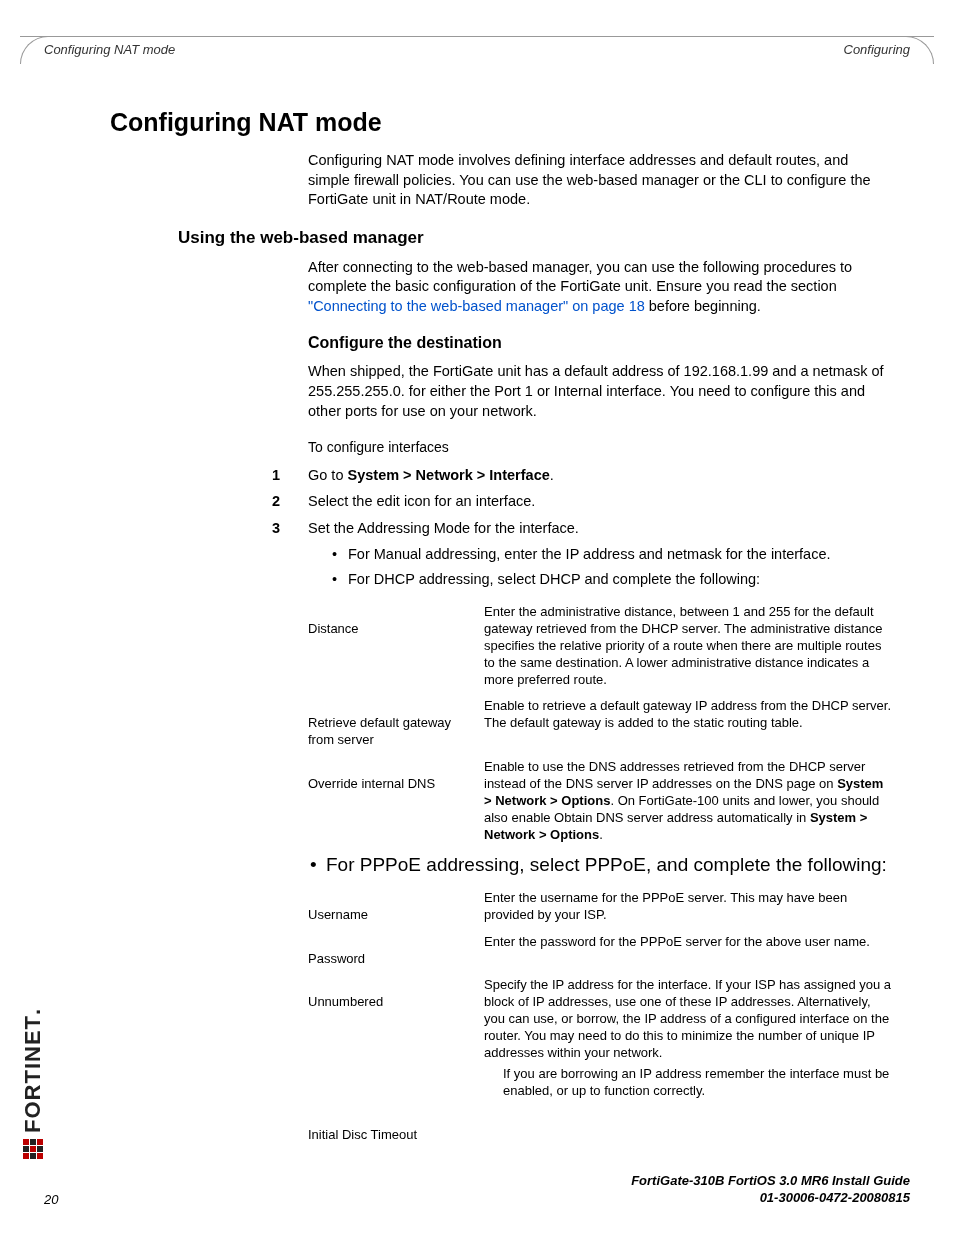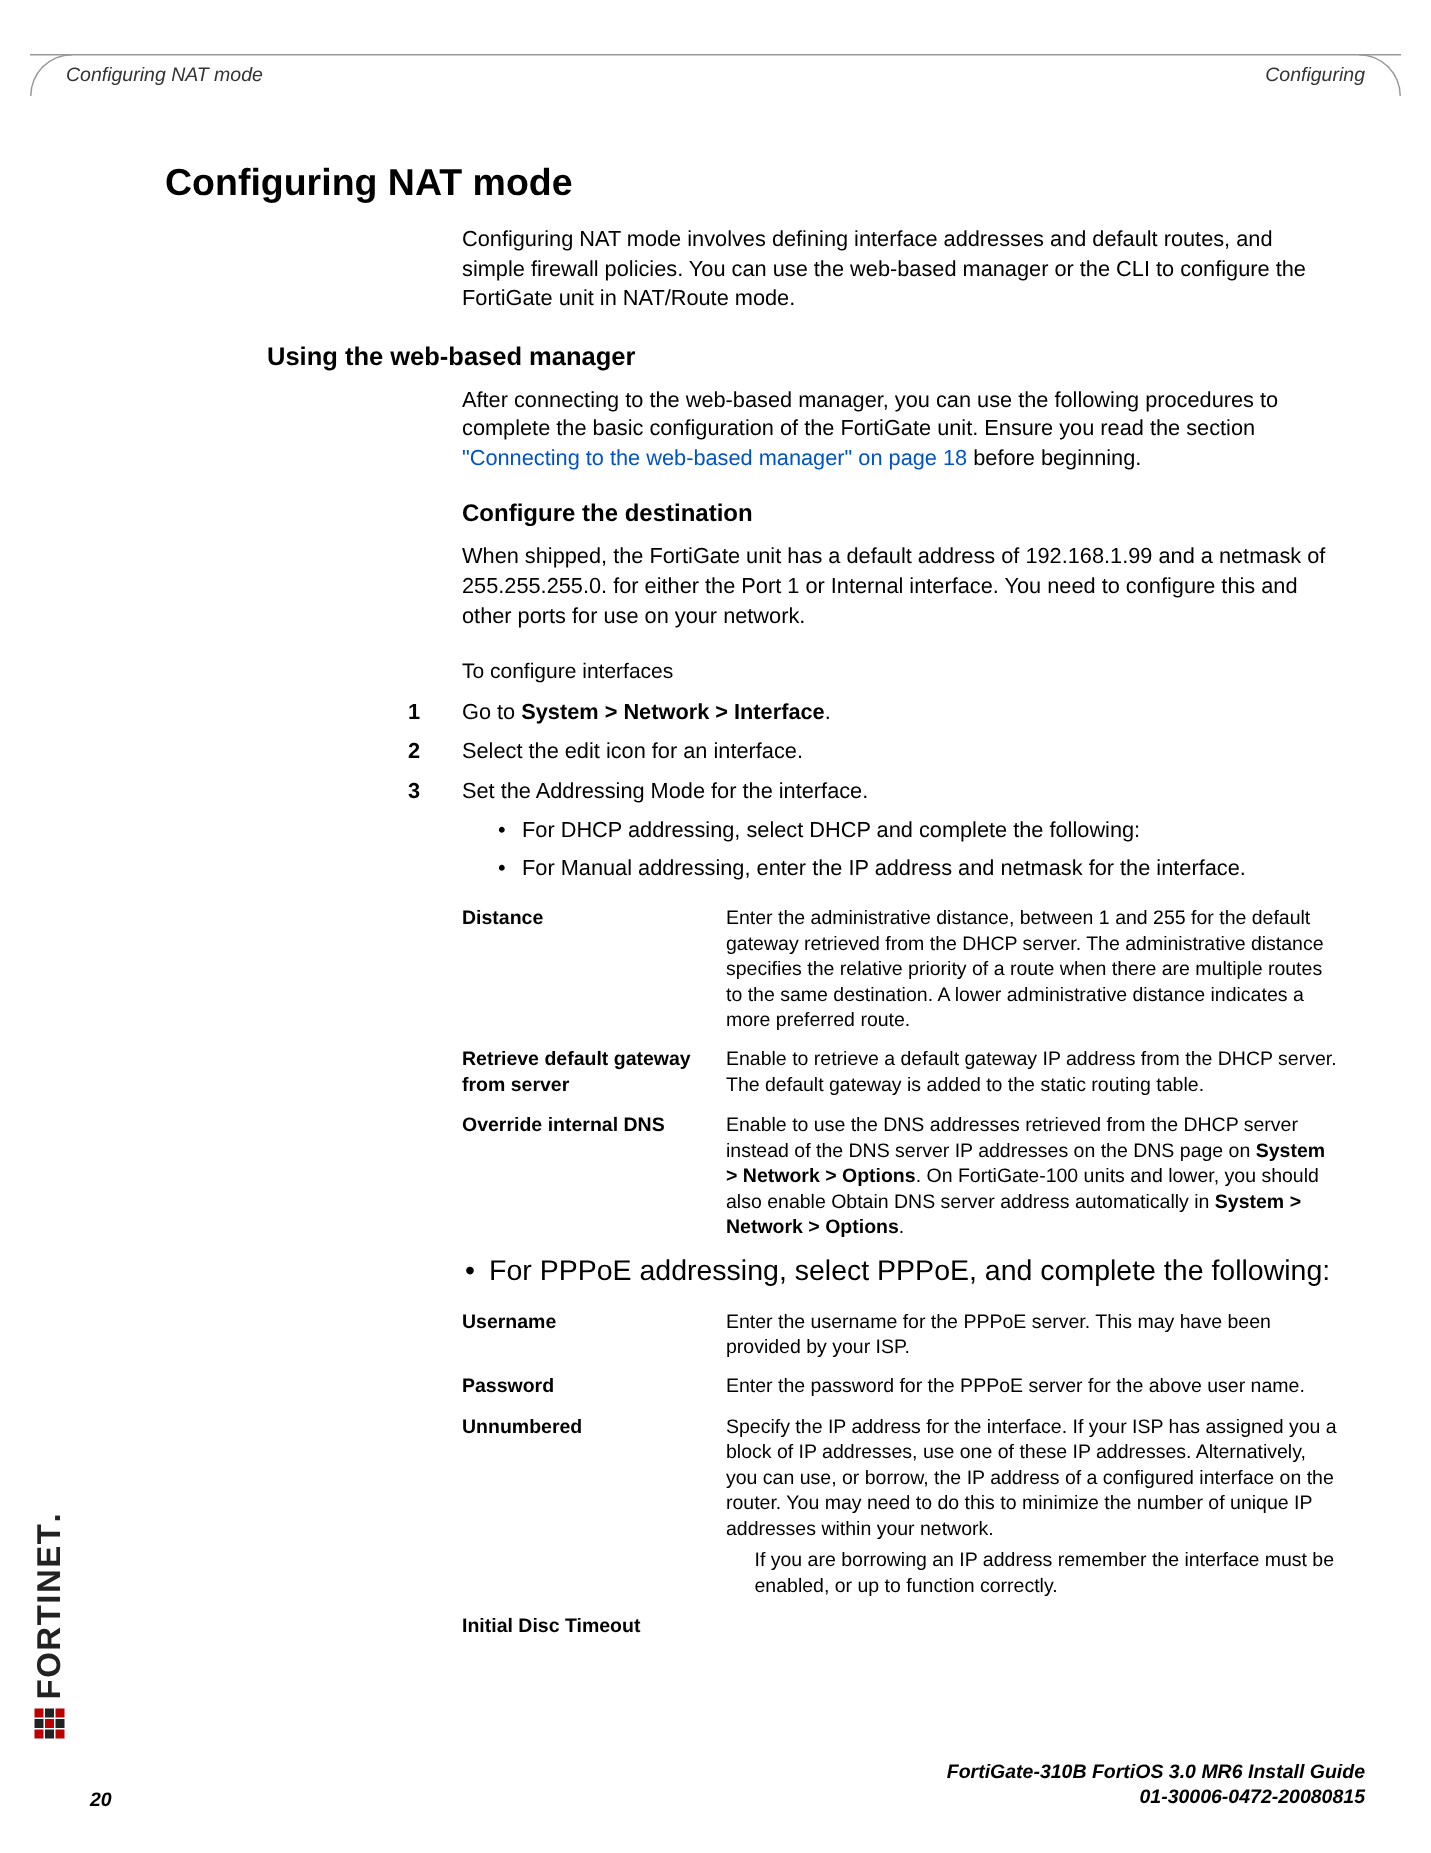"For DHCP addressing, select DHCP" li { order: before "For Manual addressing, enter the" -> after "For Manual addressing, enter the" }
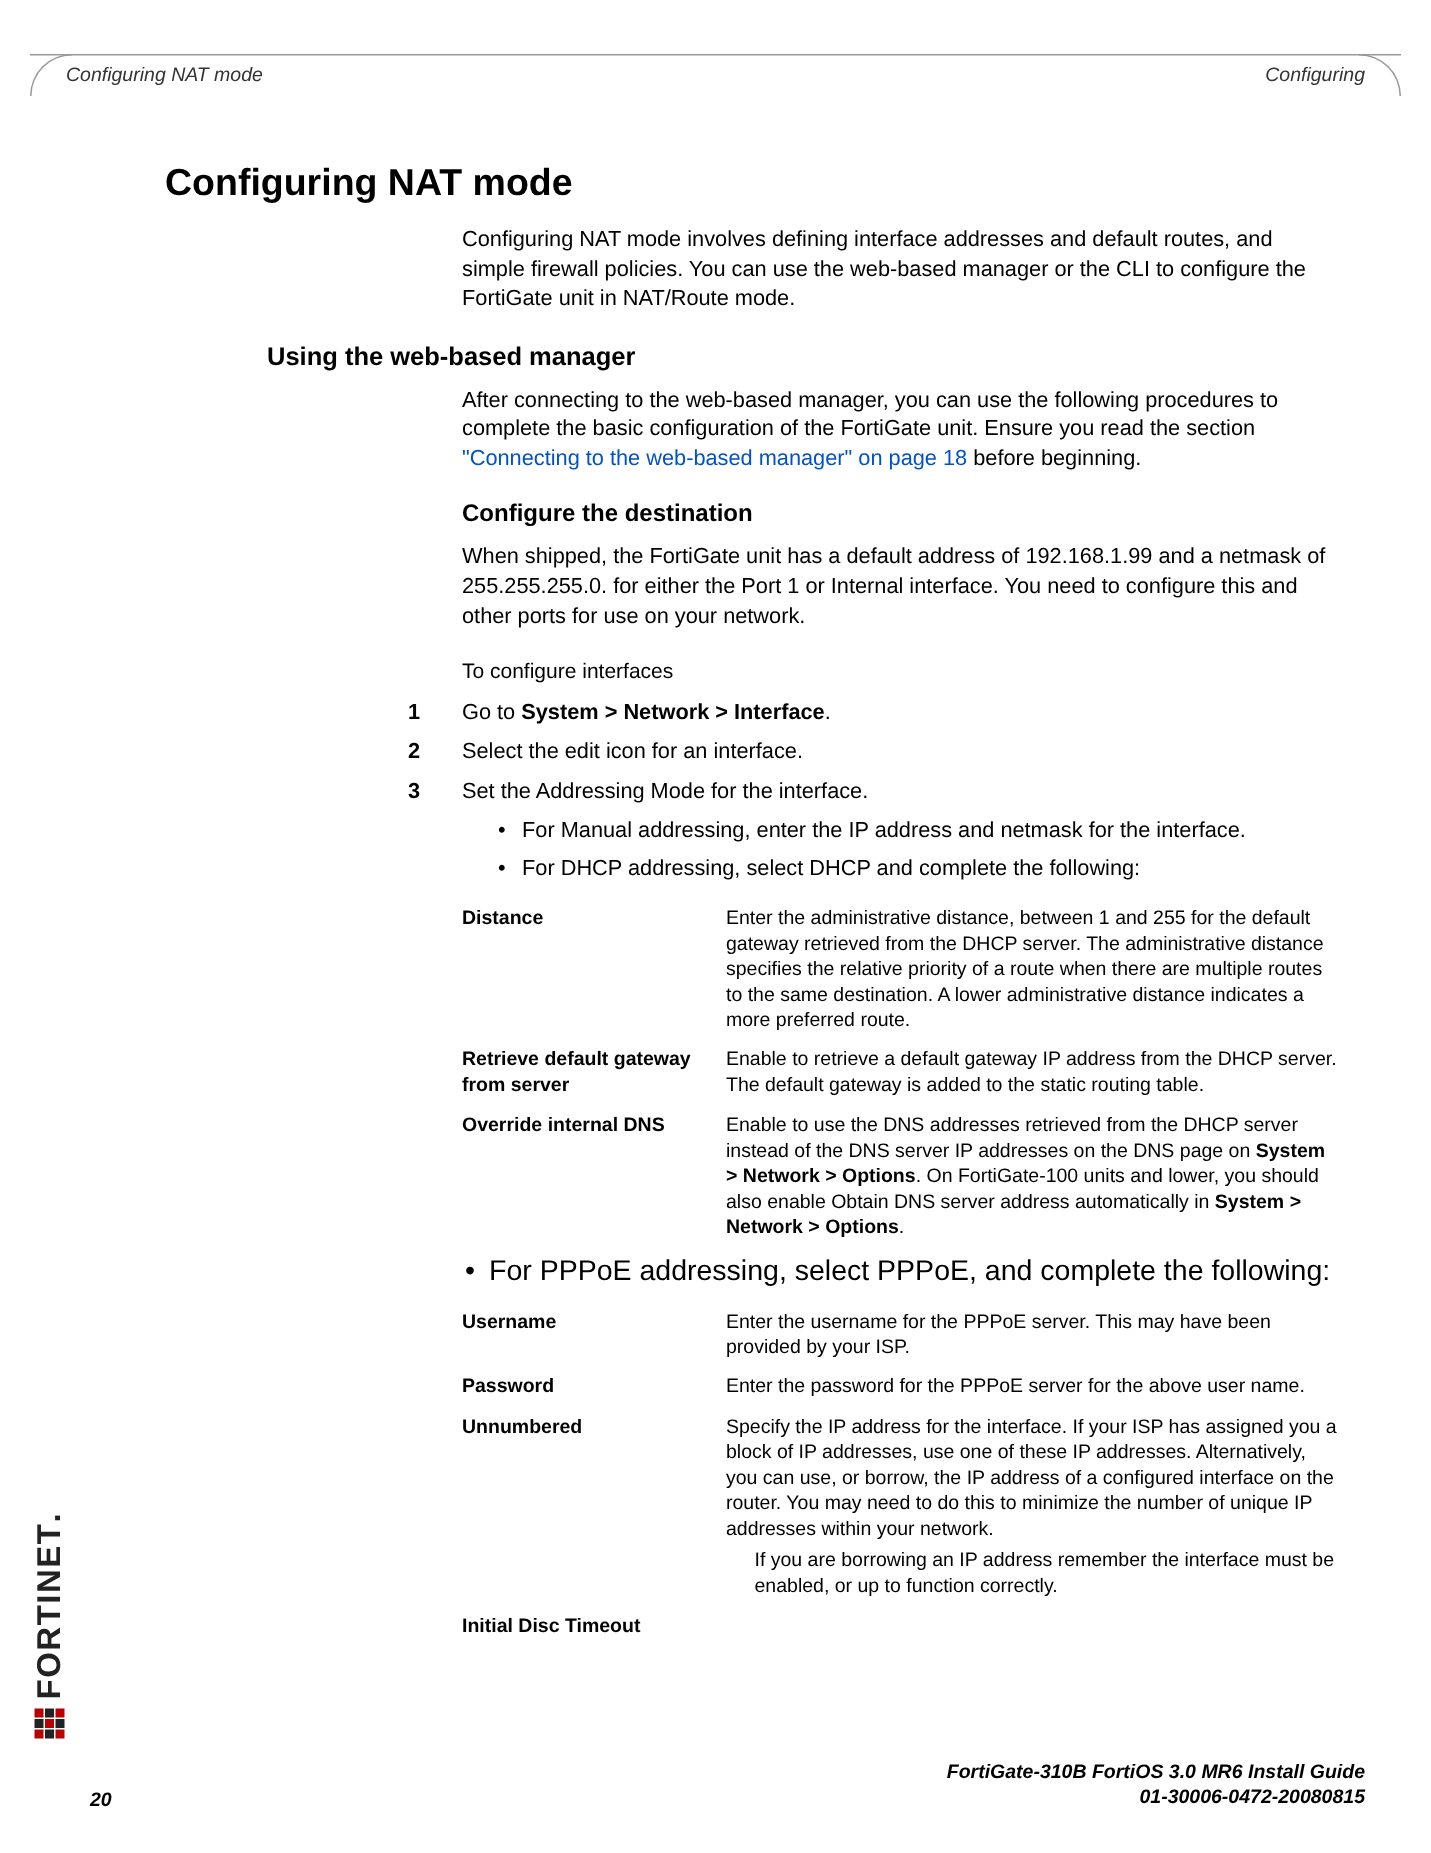"Distance" .param-label { font-weight: bold -> normal; margin-top: none -> 17px }
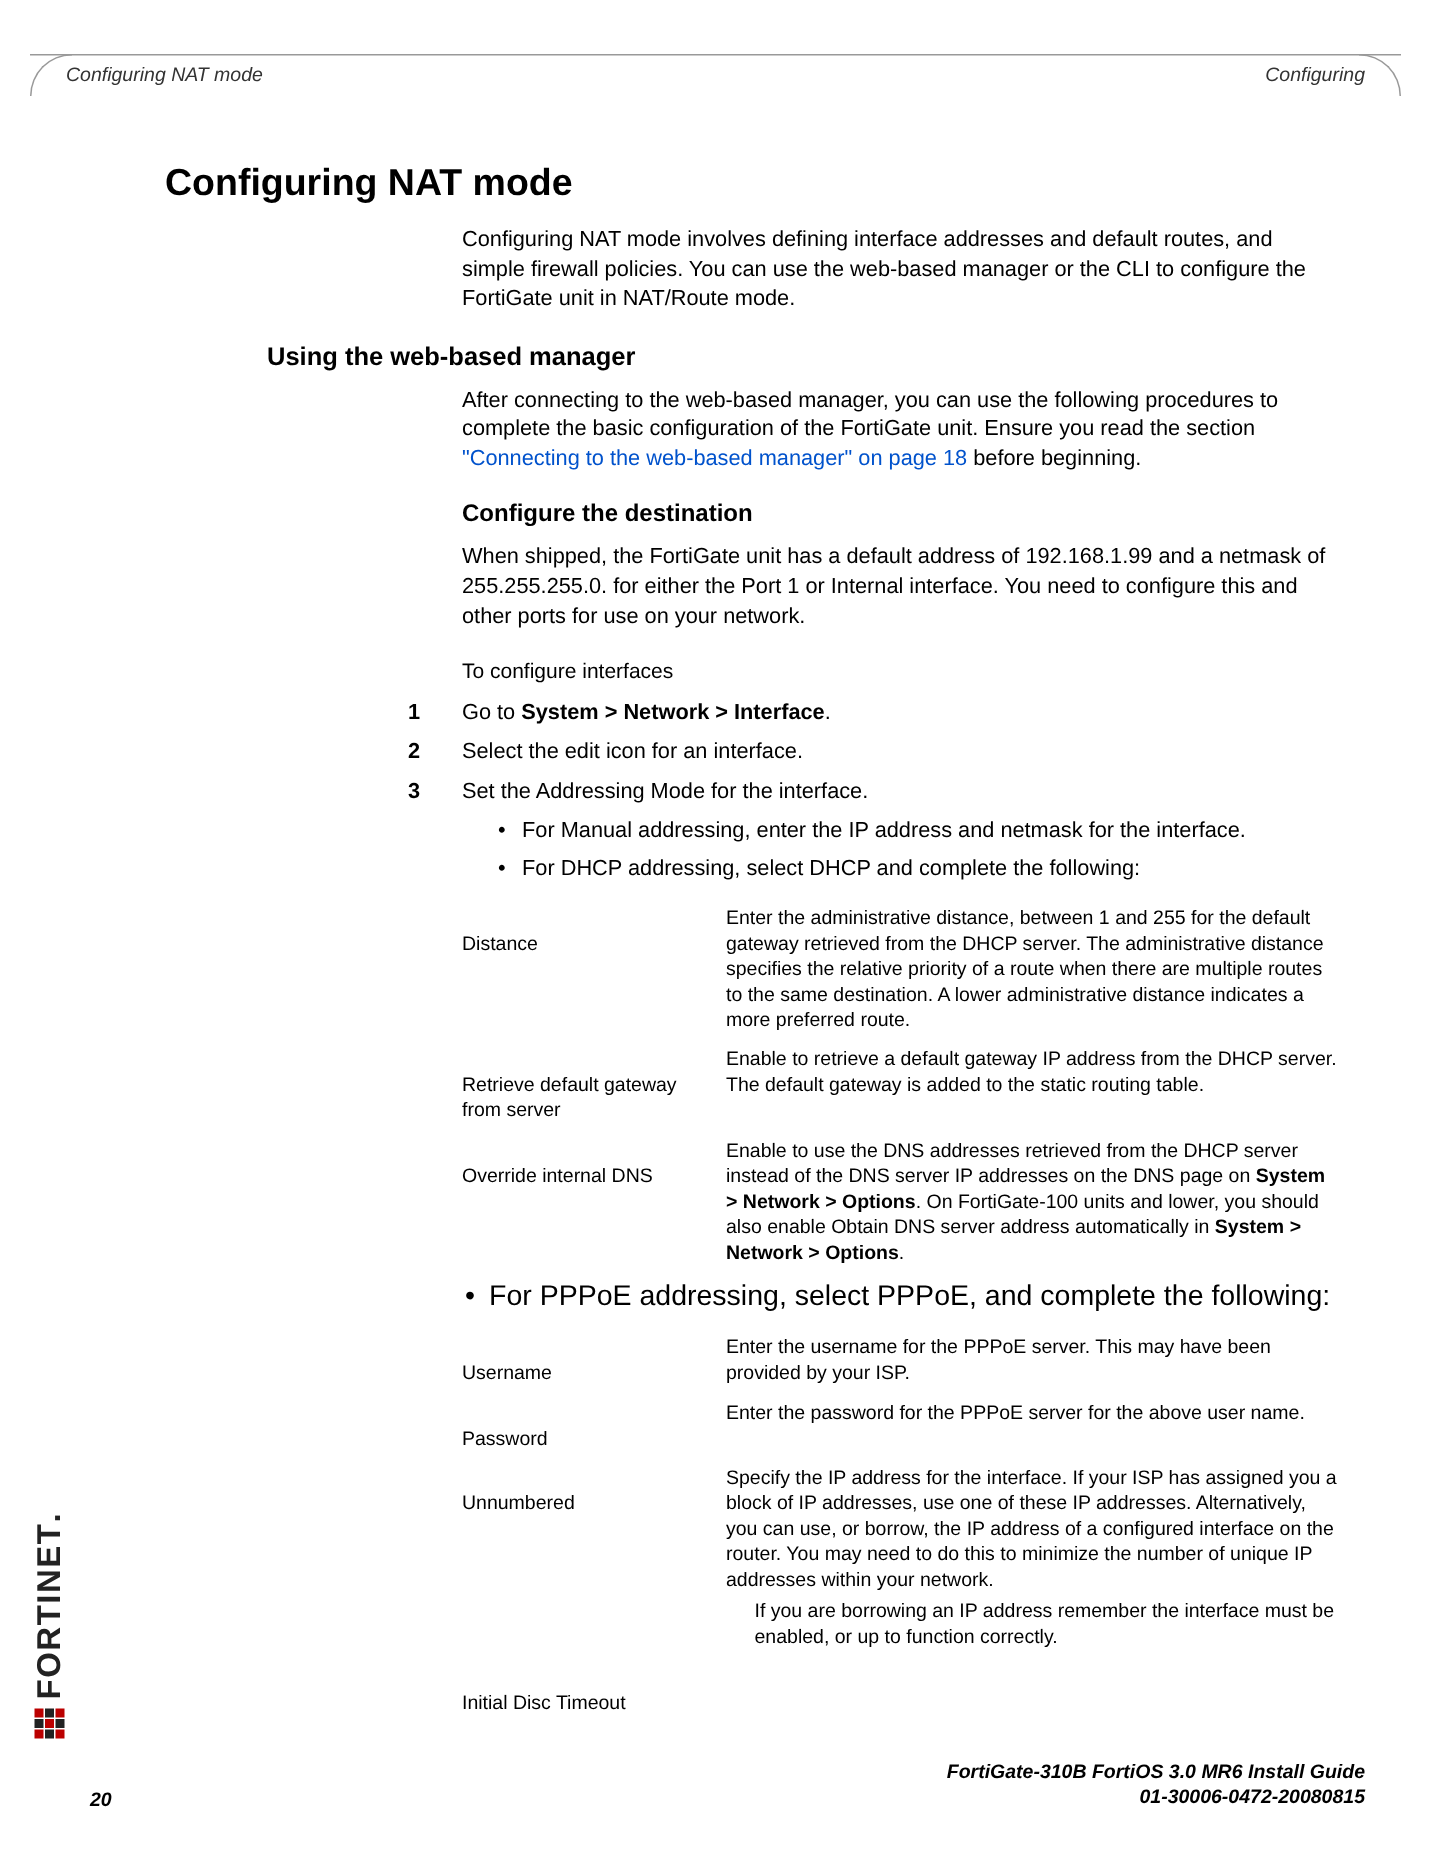"20" .page-num { font-weight: bold -> normal; left: 16px -> 0 }
